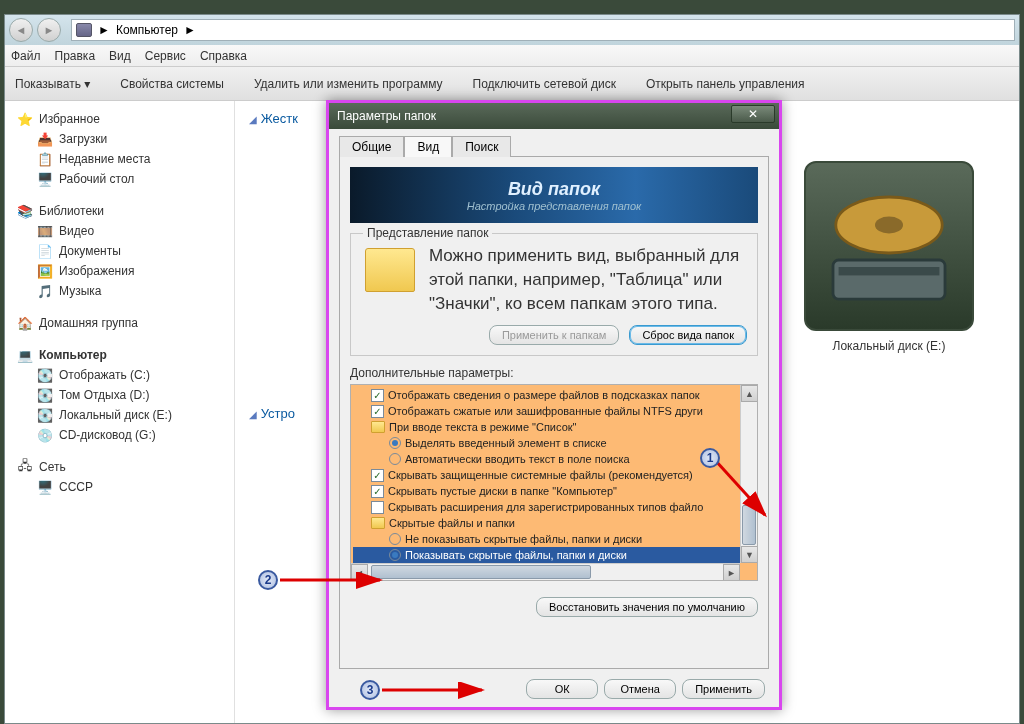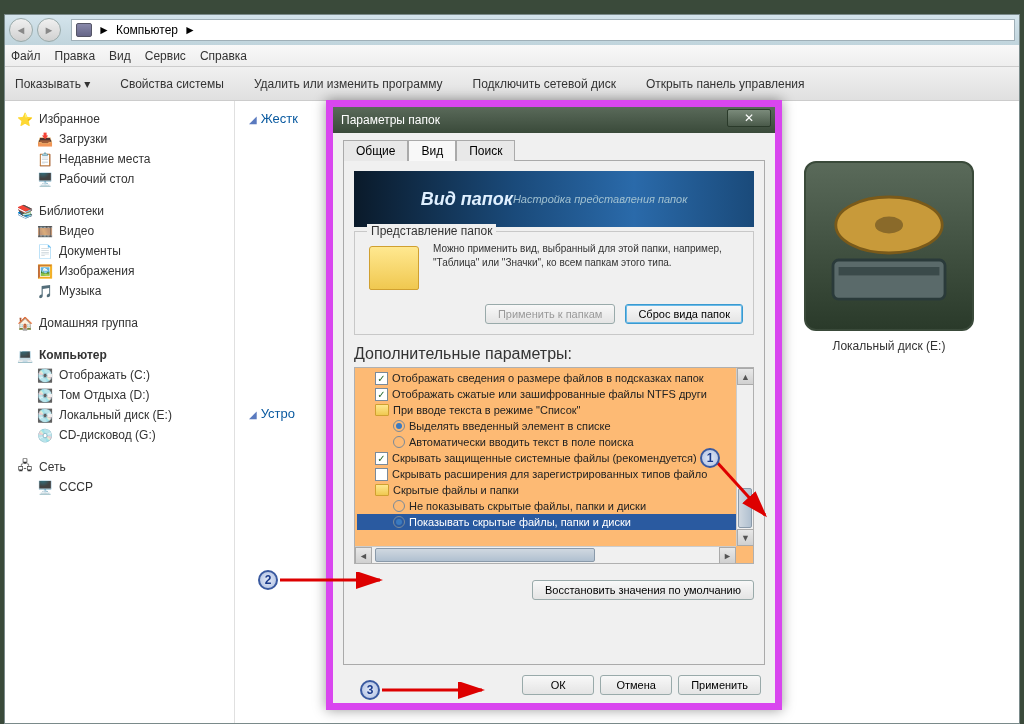"Параметры папок" .dialog { border: 7px solid #d946ef -> 3px solid #d946ef }
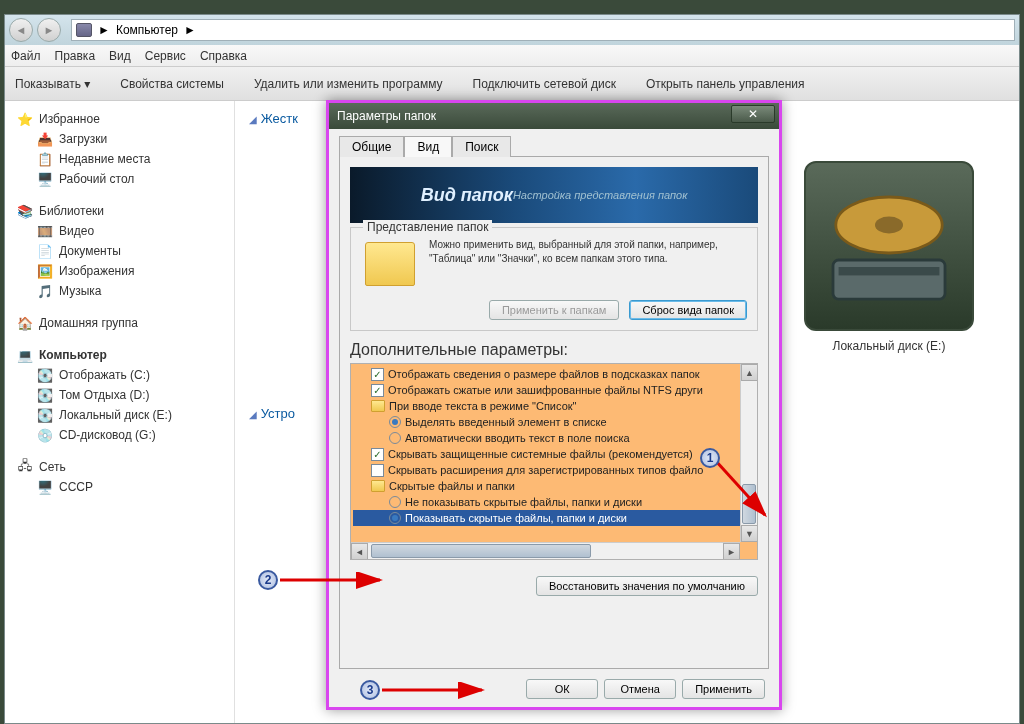"Вид папок" .banner { flex-direction: row -> column; margin-bottom: 4px -> 10px }
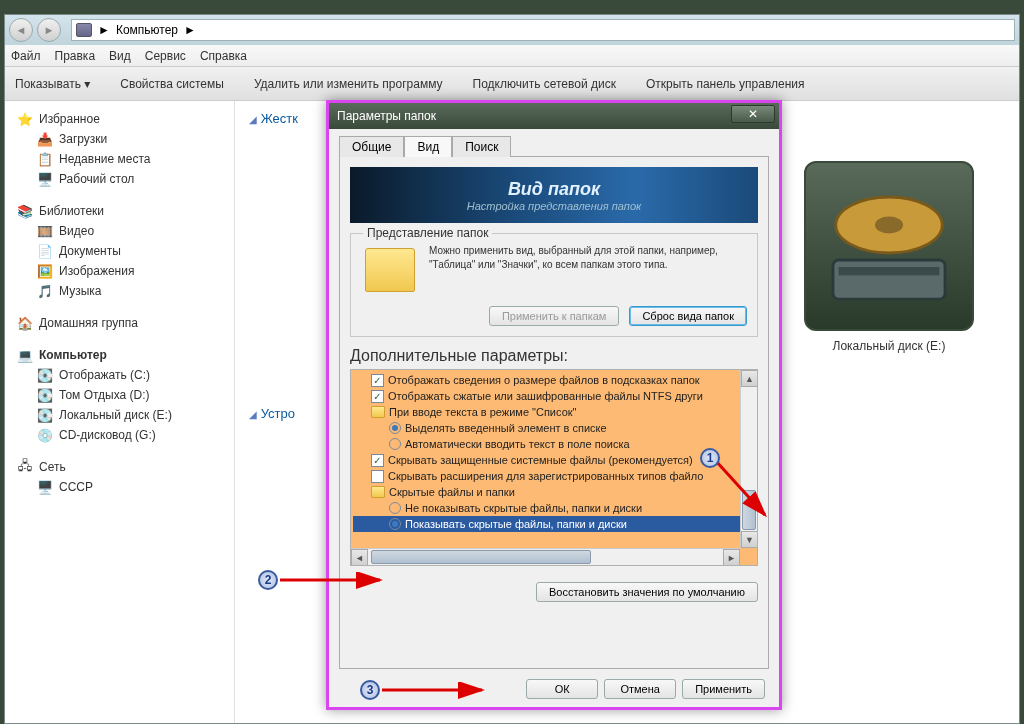"Можно применить вид, выбранный для" .group-txt { font-size: 10px -> 17px }
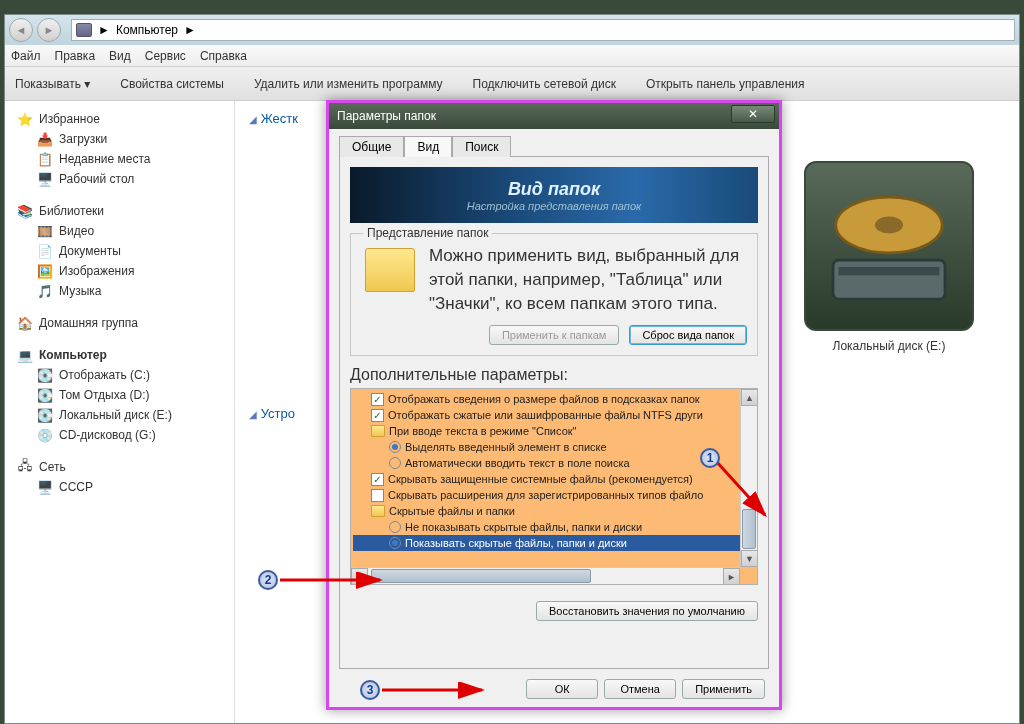"Применить к папкам" .btn { border-radius: 3px -> 8px }
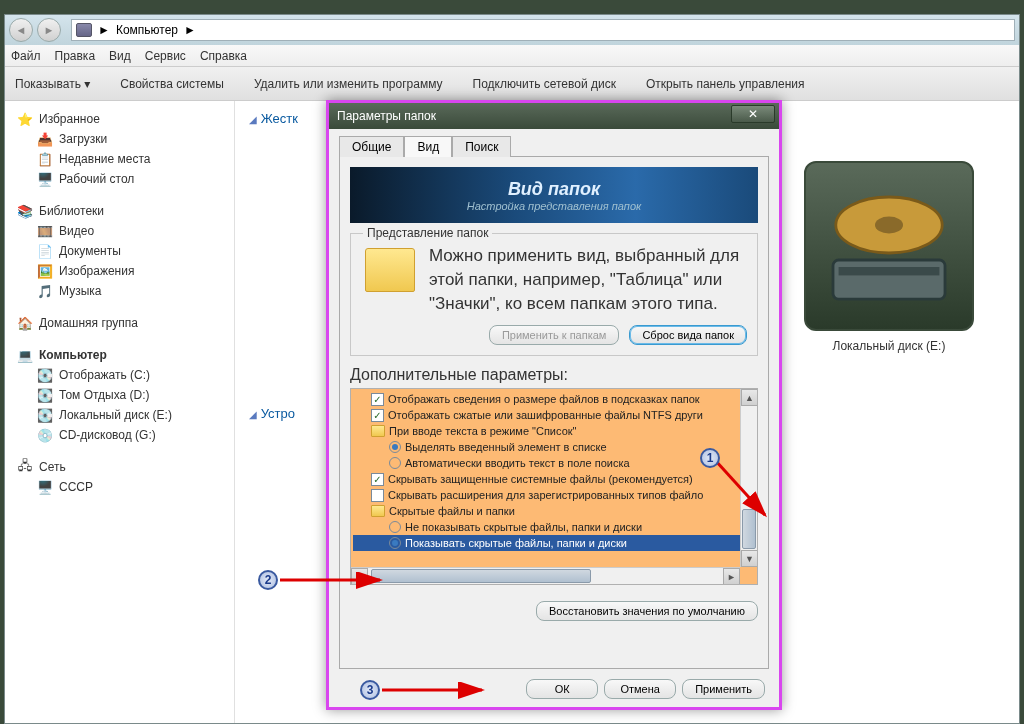"Дополнительные параметры:" .adv-lbl { font-size: 16px -> 12px }
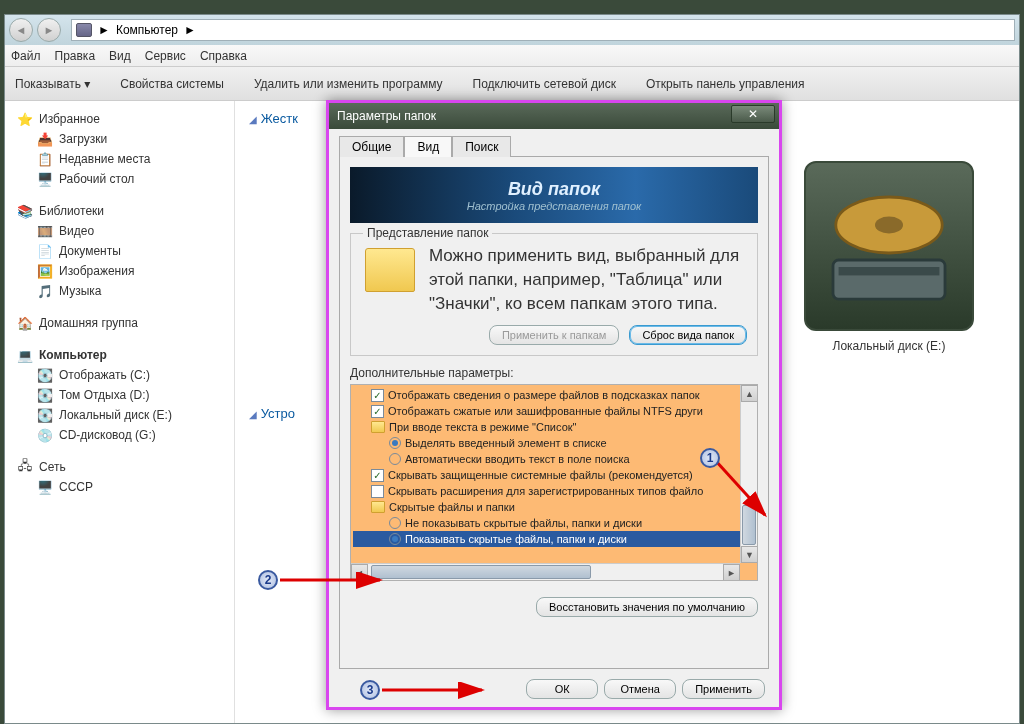"Скрывать пустые диски в папке" div.tree-row { html: none -> <div> <span></span> <span>Скрывать пустые диски в папке "Компьютер"</span> </div> }
